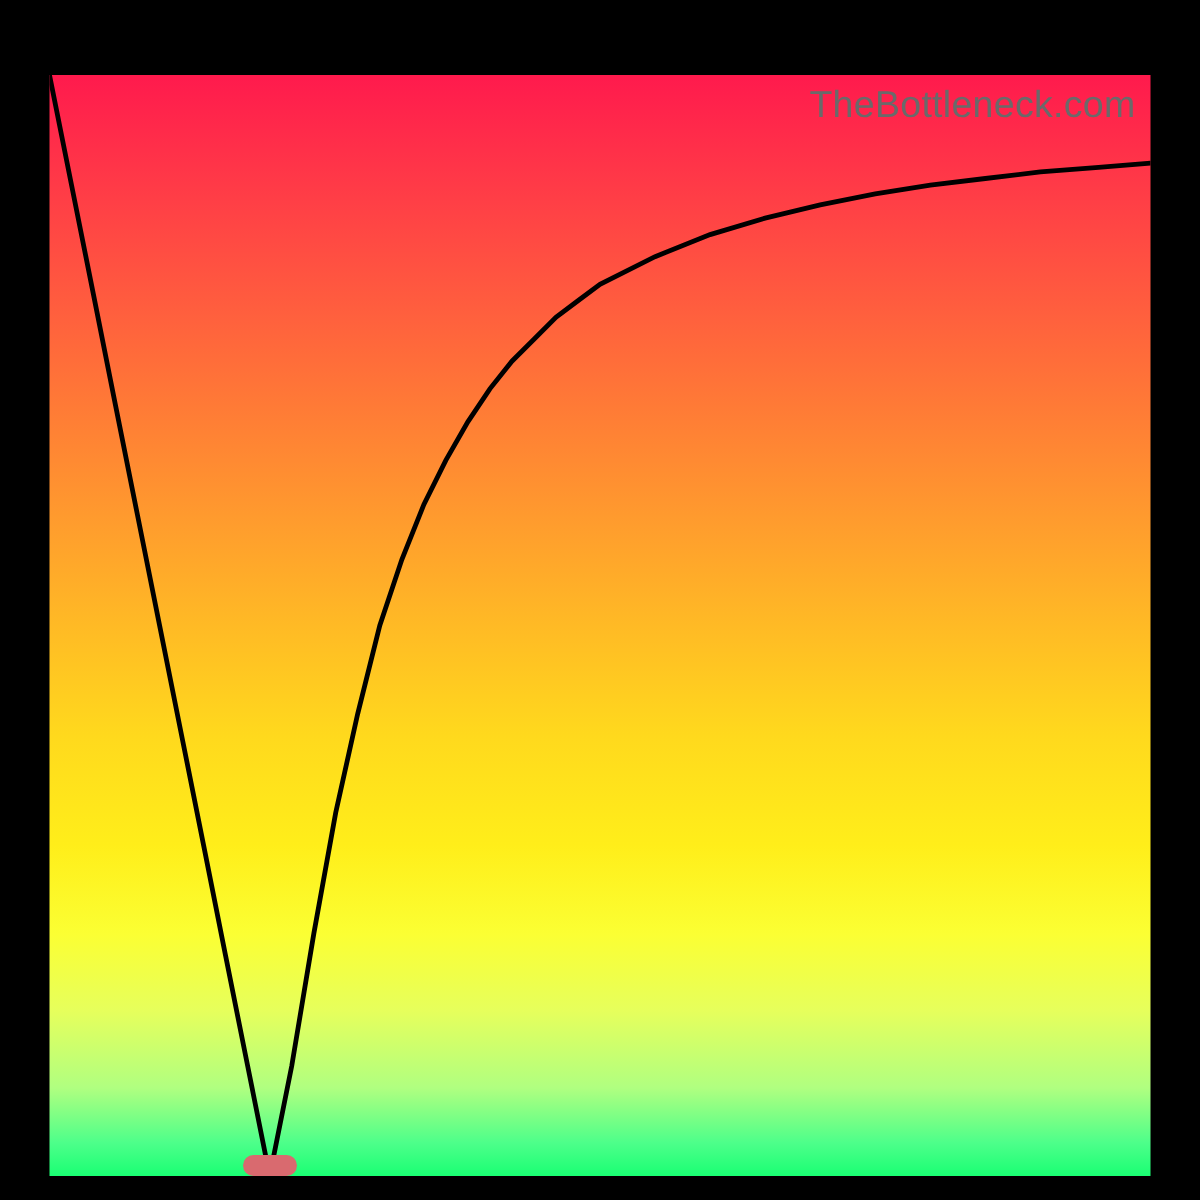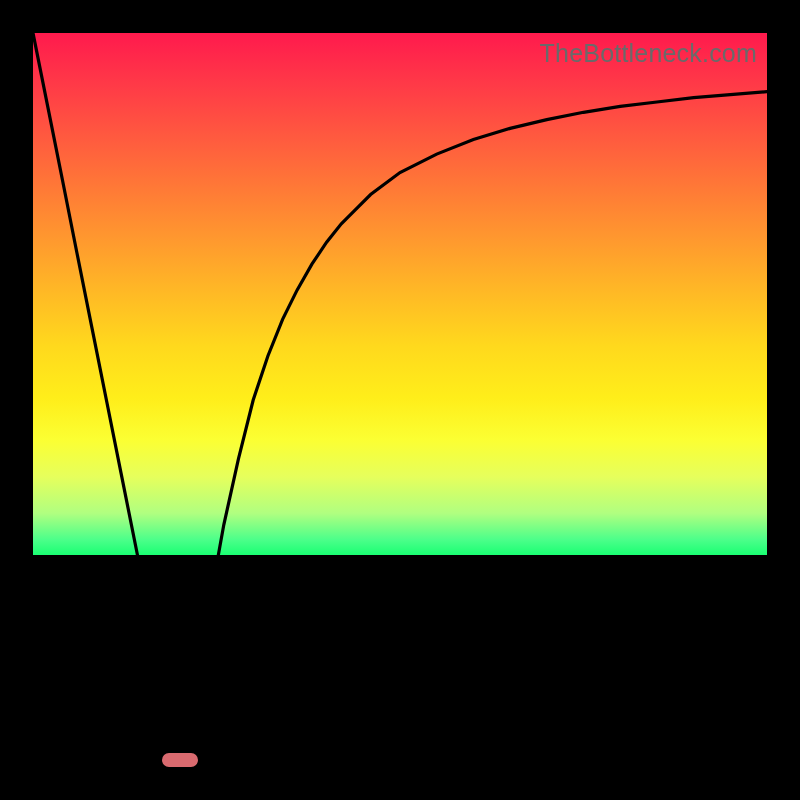"TheBottleneck.com" .plot-area { height: 522px -> 734px; top: 33px -> 50px }
